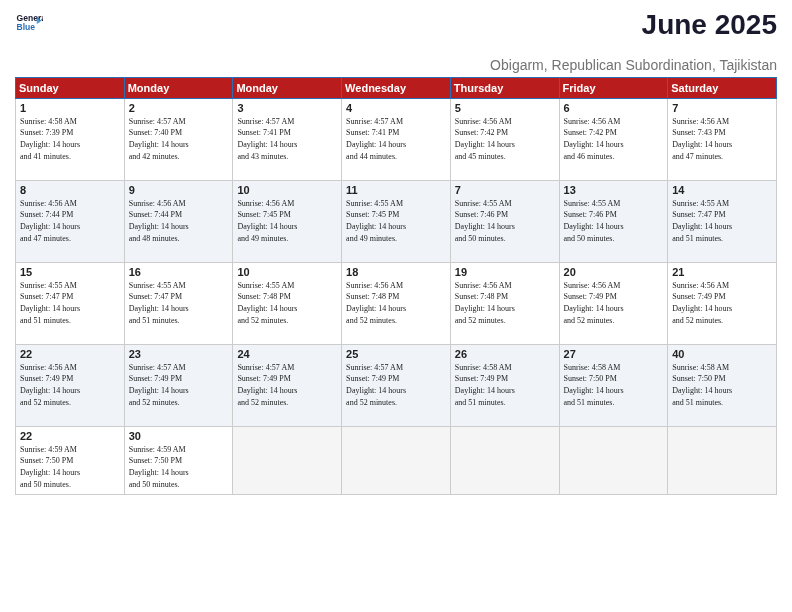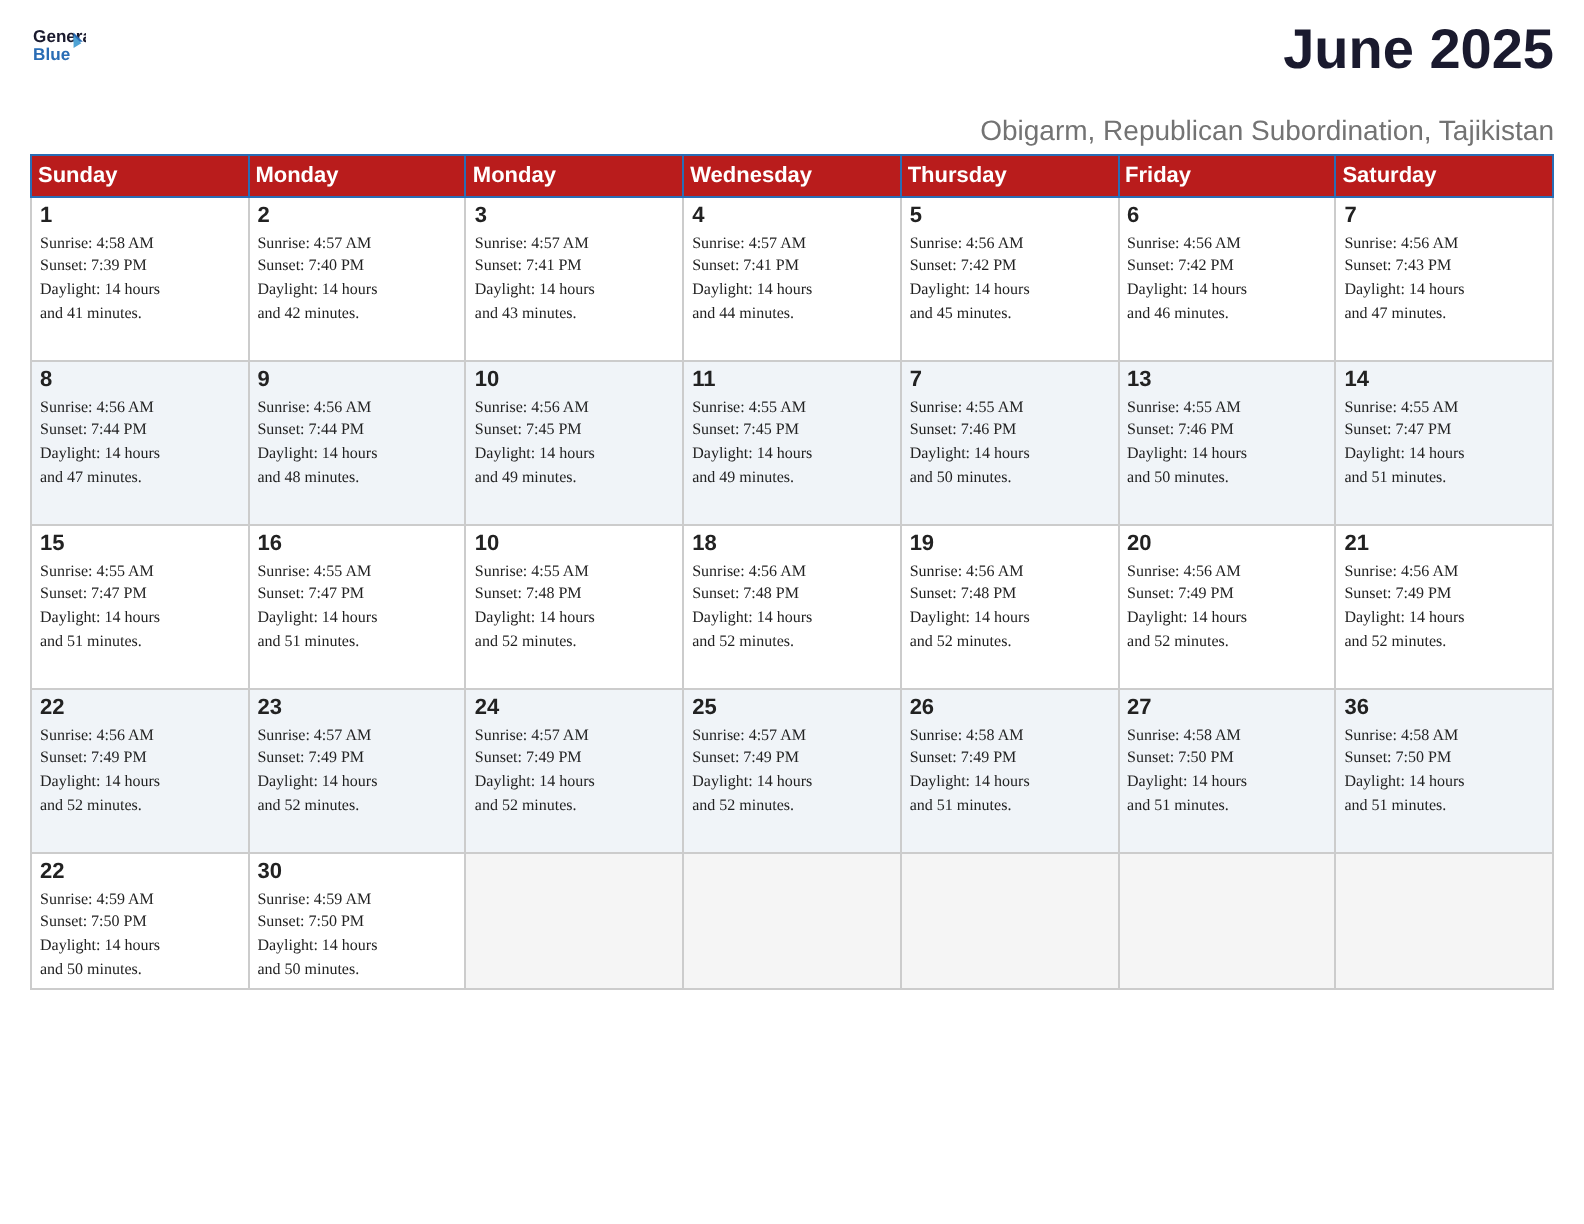"36" span.day-num { text: 36 -> 40 }
